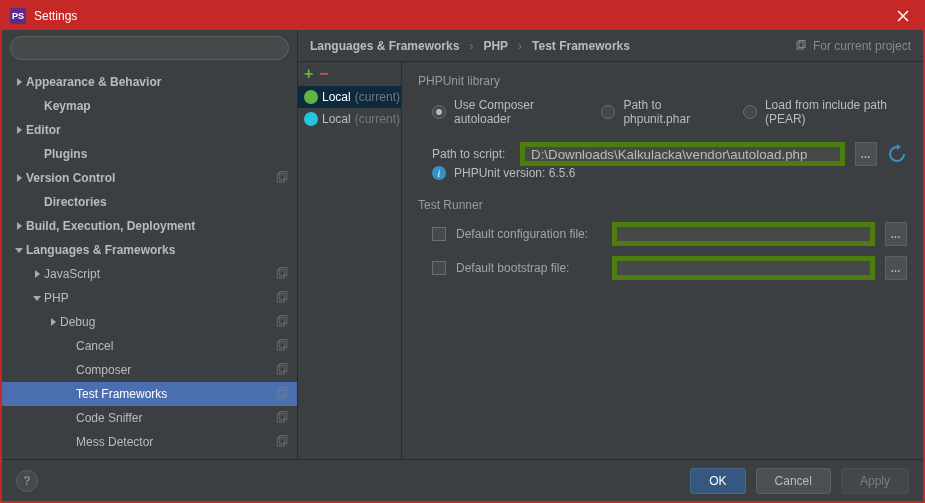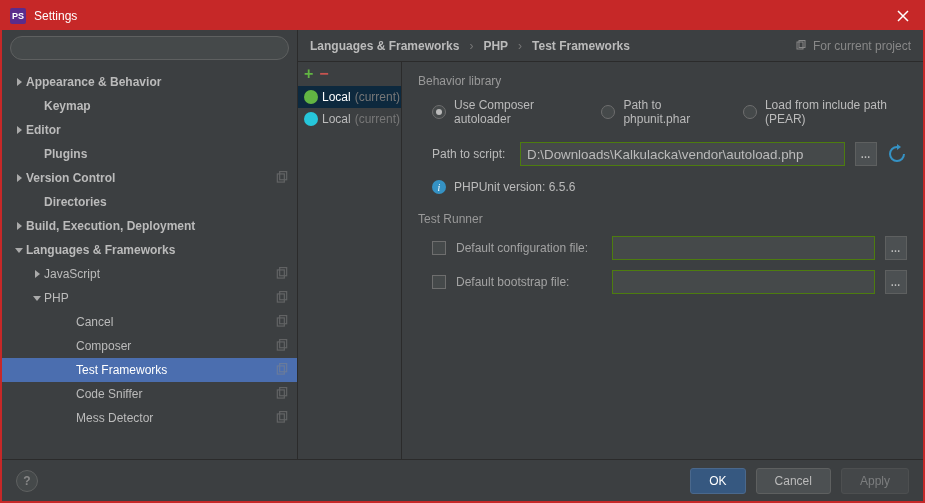"Behavior library" div.section-title { text: Behavior -> PHPUnit }
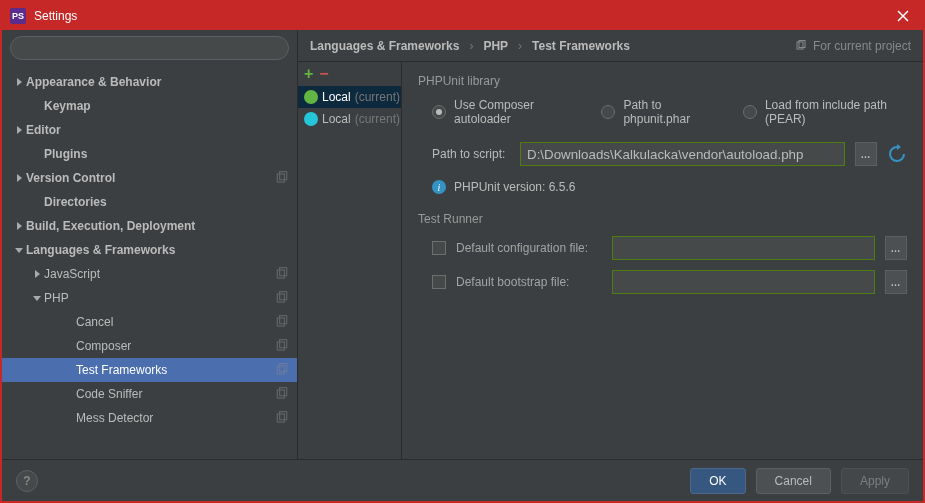"Path to script:" .field-row { margin-bottom: 14px -> 0 }
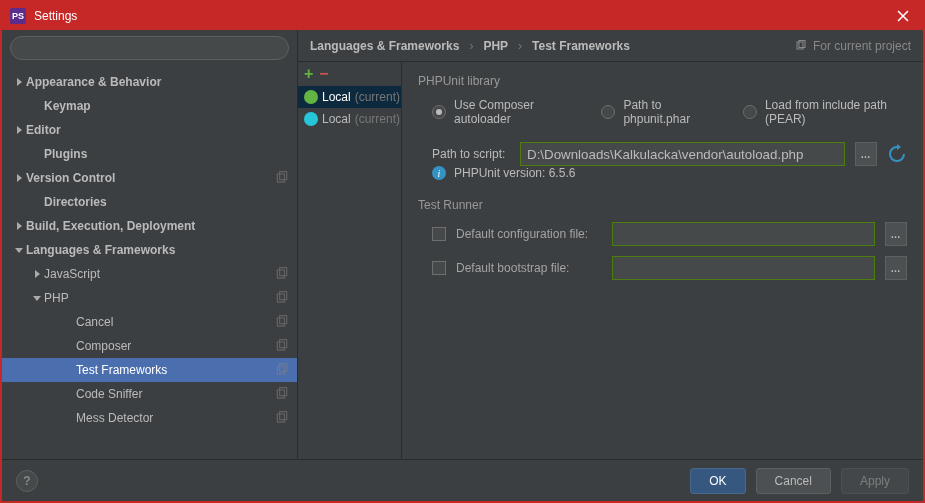"D:\Downloads\Kalkulacka\vendor\autoload." .text-input { border: 1px solid #4d7c0f -> 5px solid #4d7c0f }
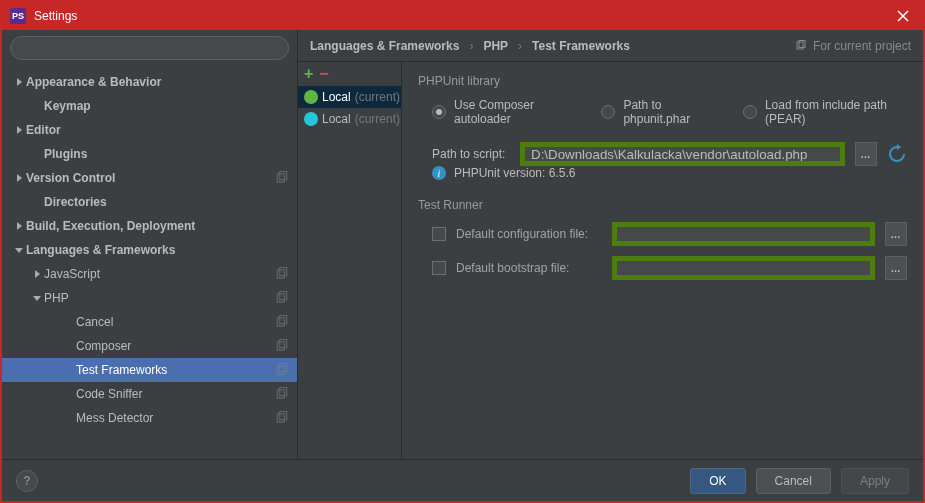"Debug" div.tree-item { html: none -> <div> <span> <svg> <path></path> </svg> </span> <span>Debug</span> <svg> <rect></rect> <rect></rect> </svg> </div> }
